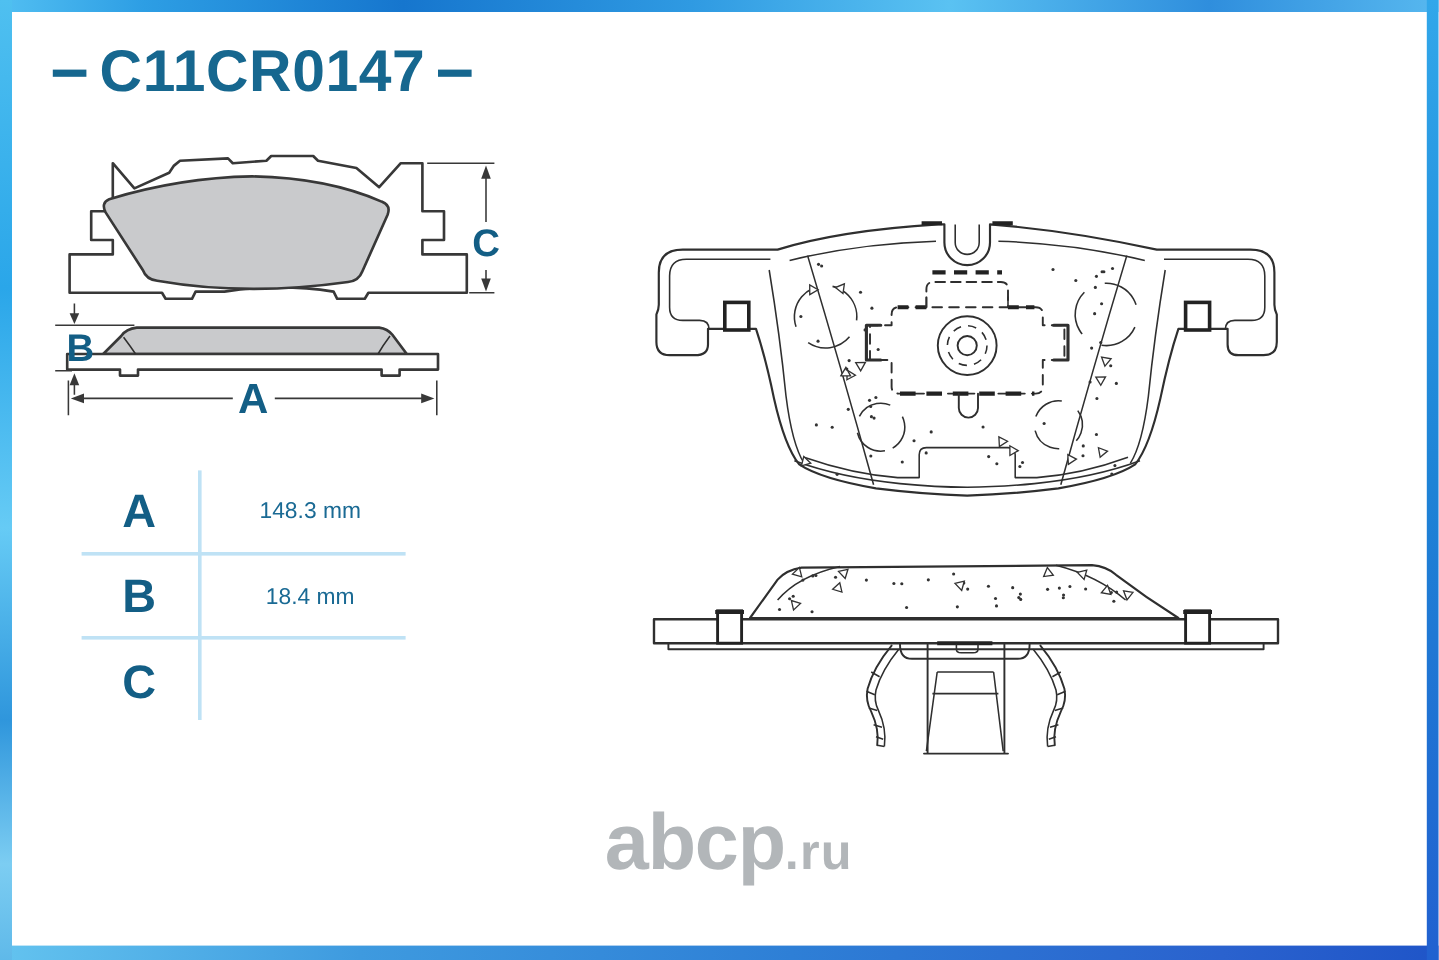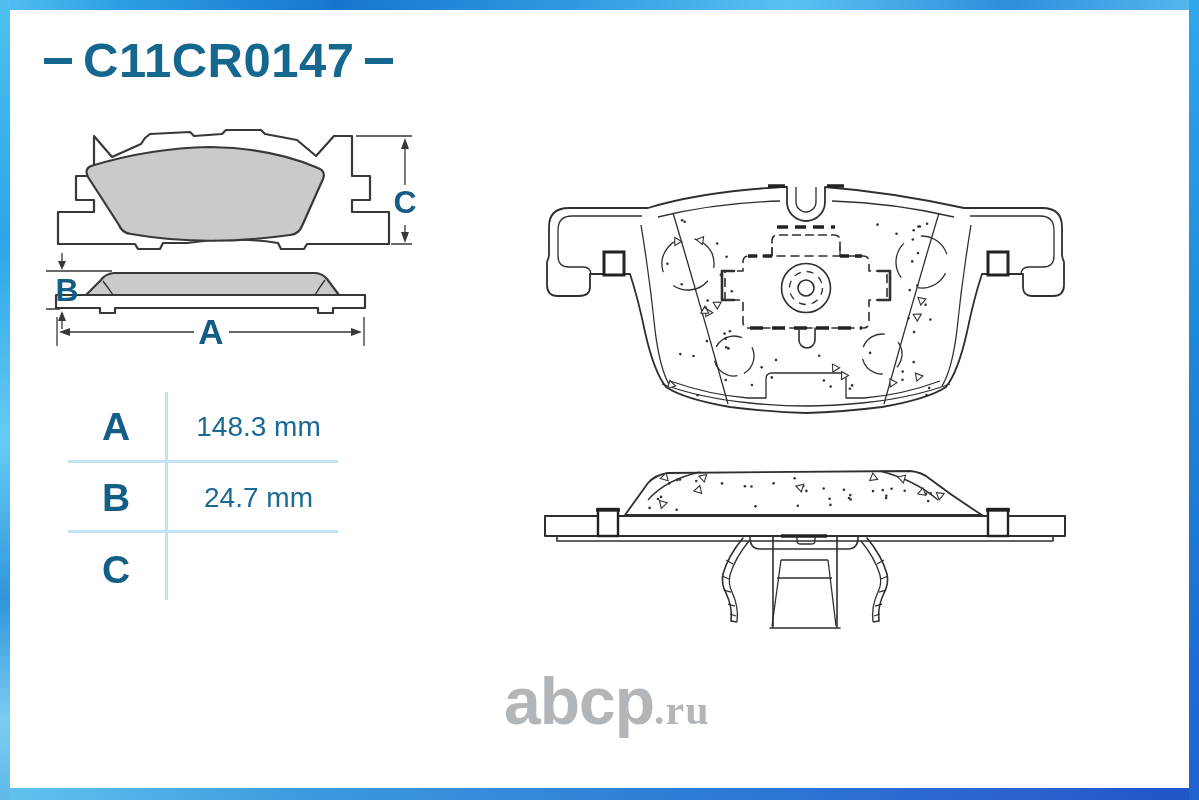"148.3 mm" .tbl-value { font-size: 28px -> 19px }
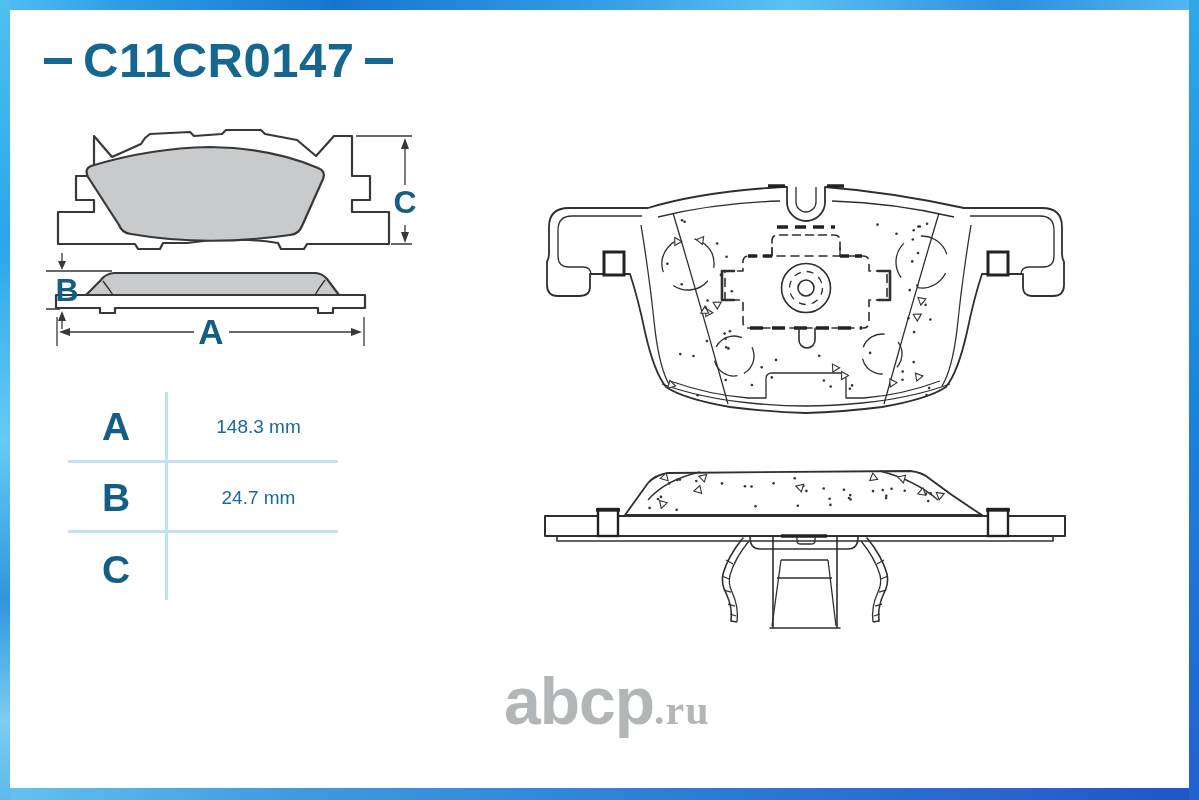"24.7 mm" div.tbl-value { text: 24.7 -> 18.4 }
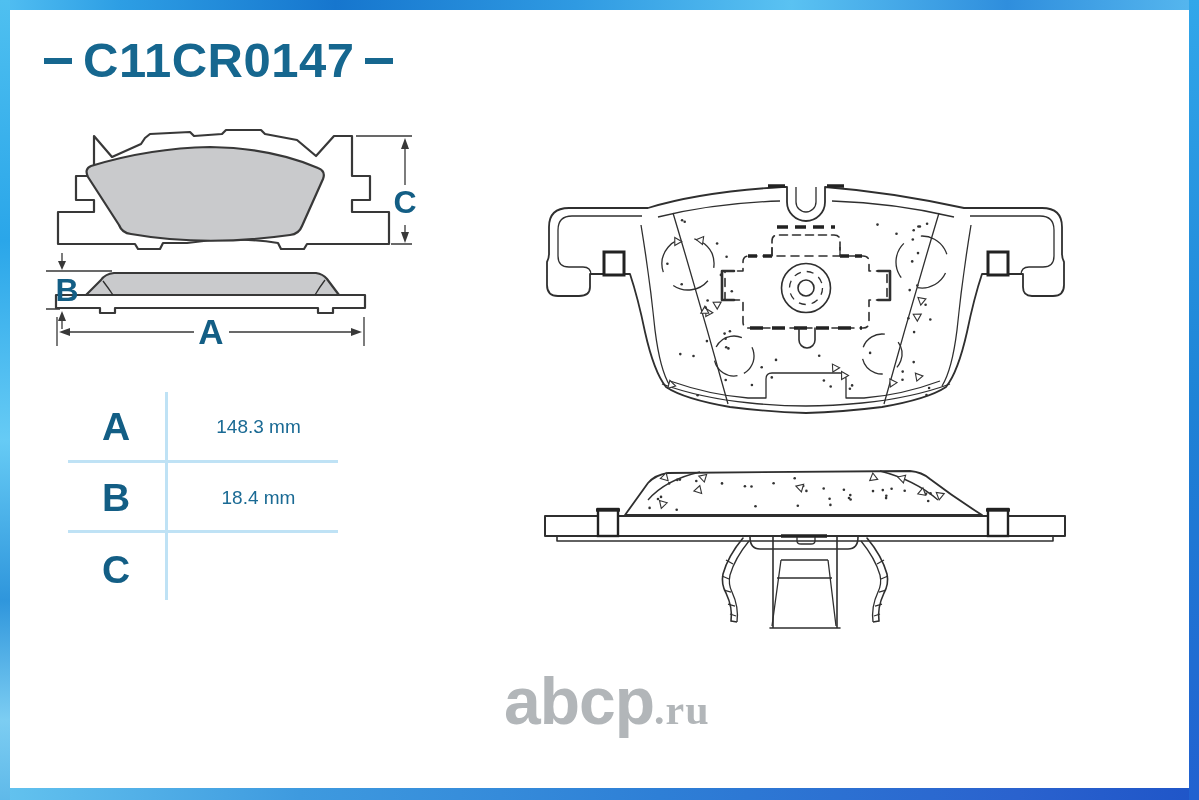".ru" .wm-tld { font-family: Liberation Serif, serif -> none }
